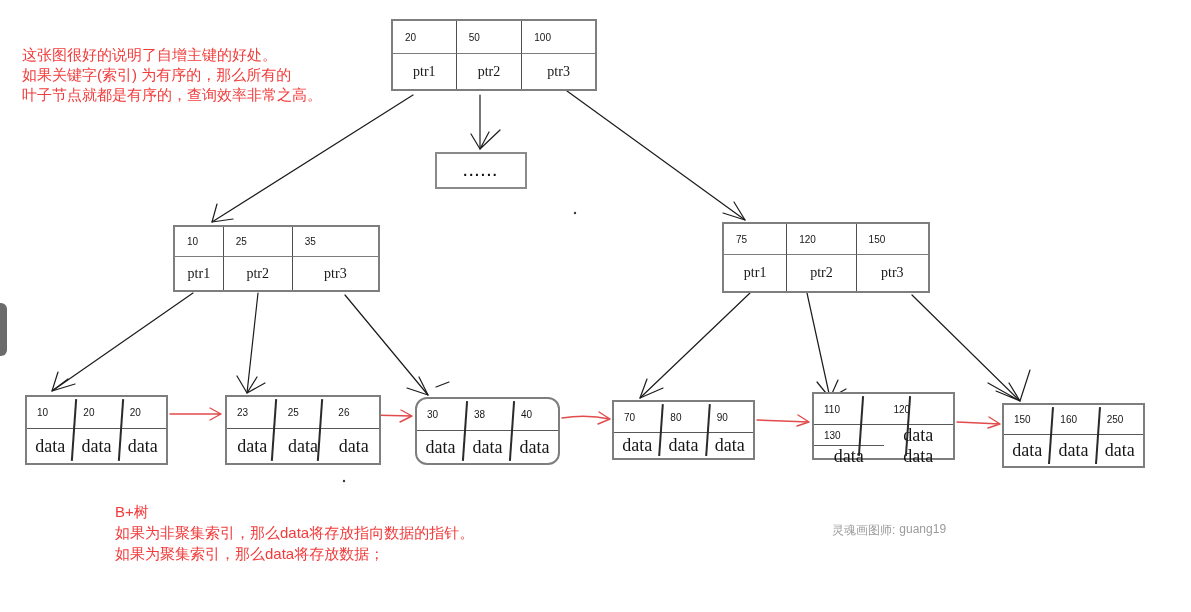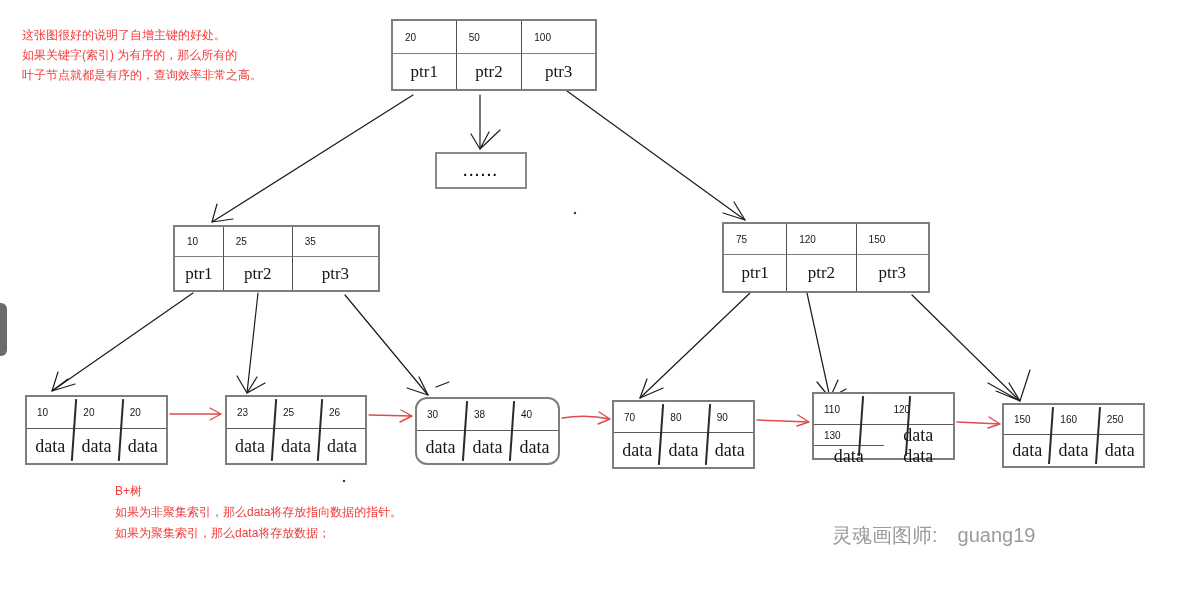"这张图很好的说明了自增主键的好处。" .note { font-size: 12px -> 15px; margin-top: none -> 20px }
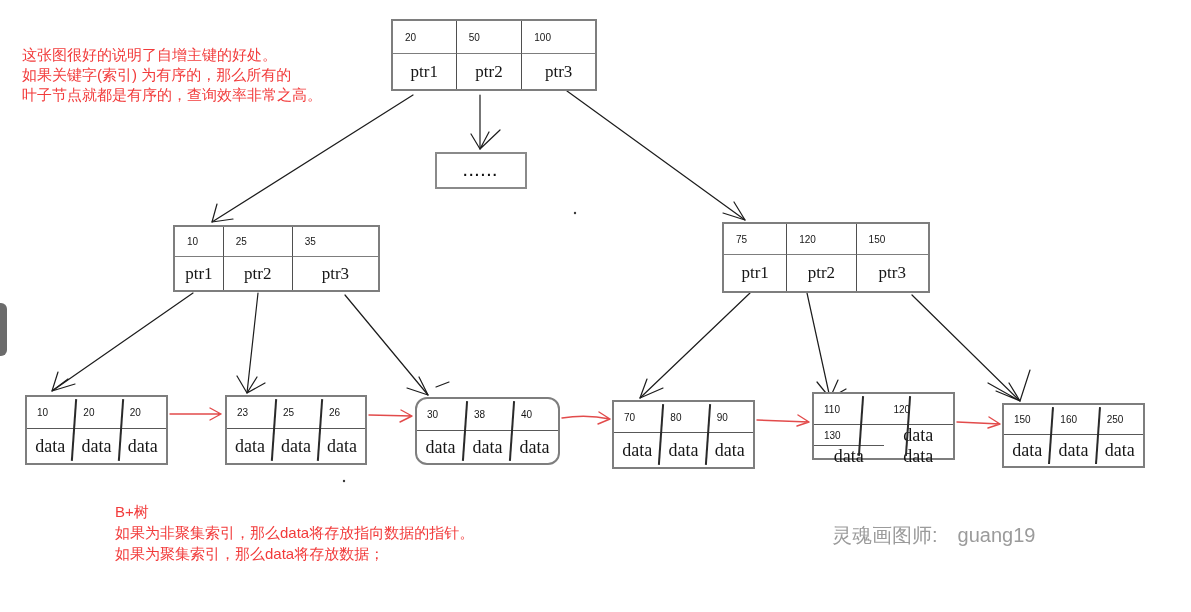"ptr1" .p { font-size: 17px -> 14px }
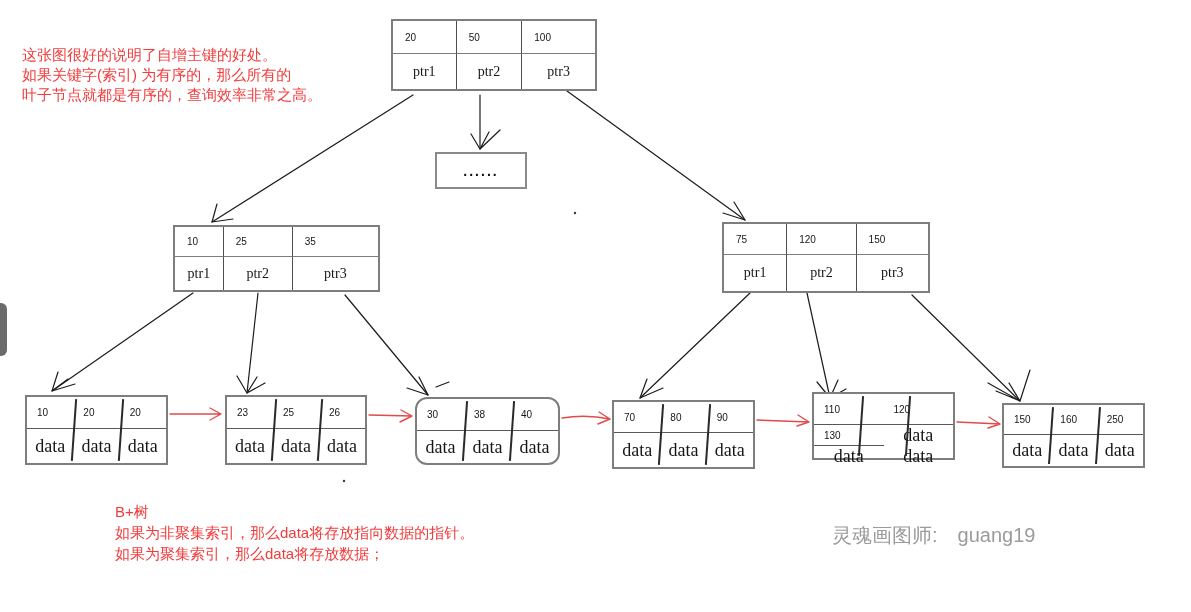"23" div.node { width: 142px -> 156px }
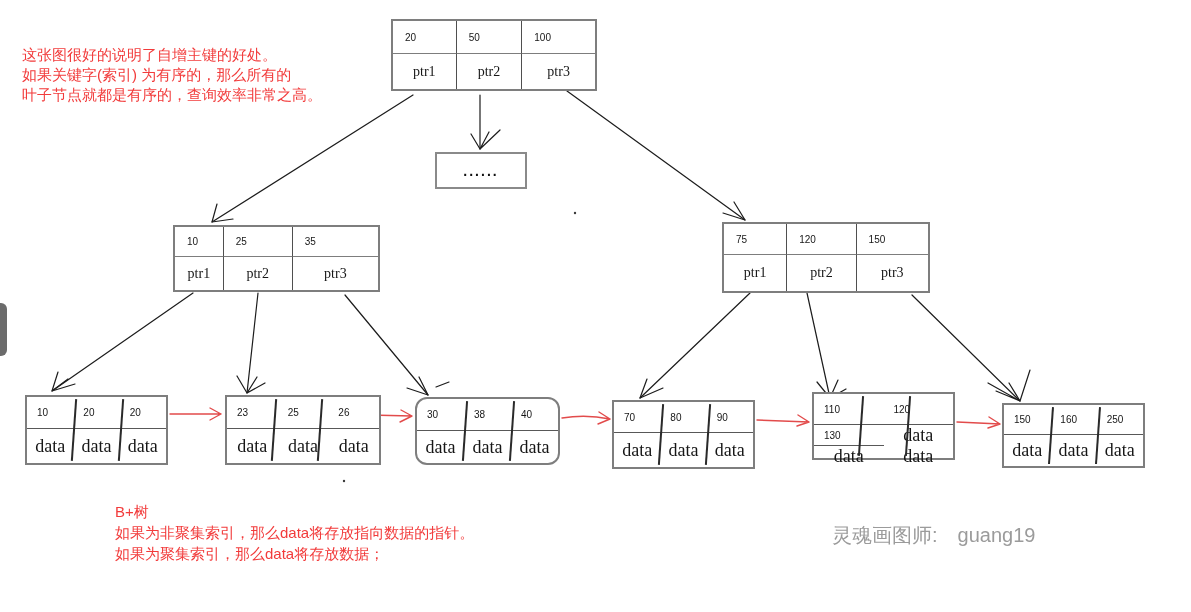"70" div.node { height: 69px -> 60px }
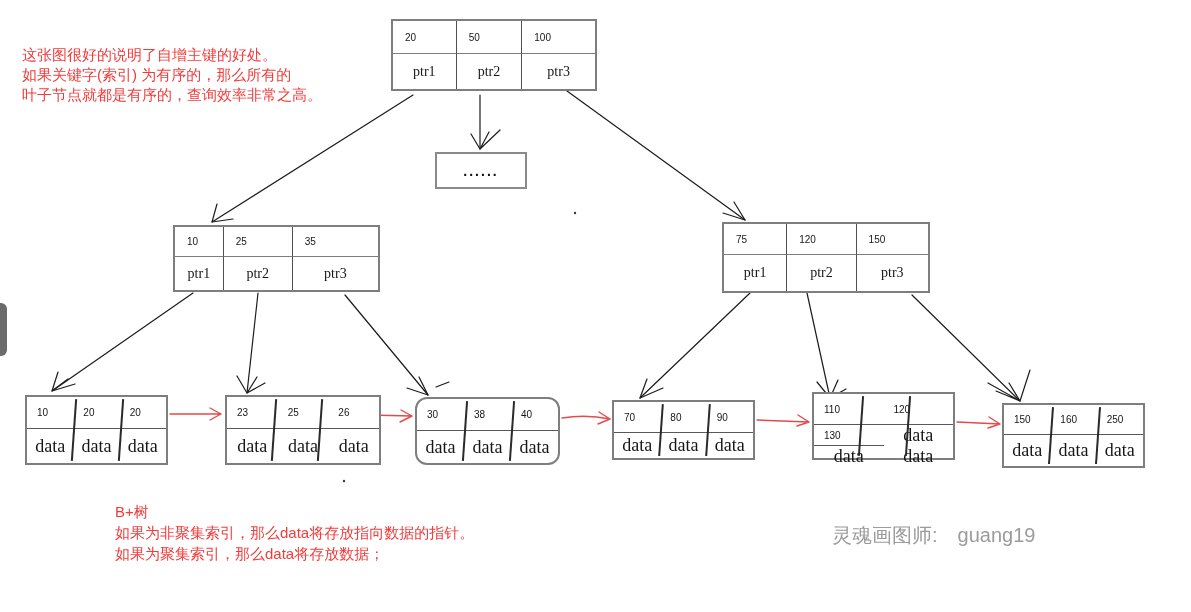"灵魂画图师:" .signature { align-items: center -> none; font-size: 20px -> 12px; gap: 20px -> 4px }
